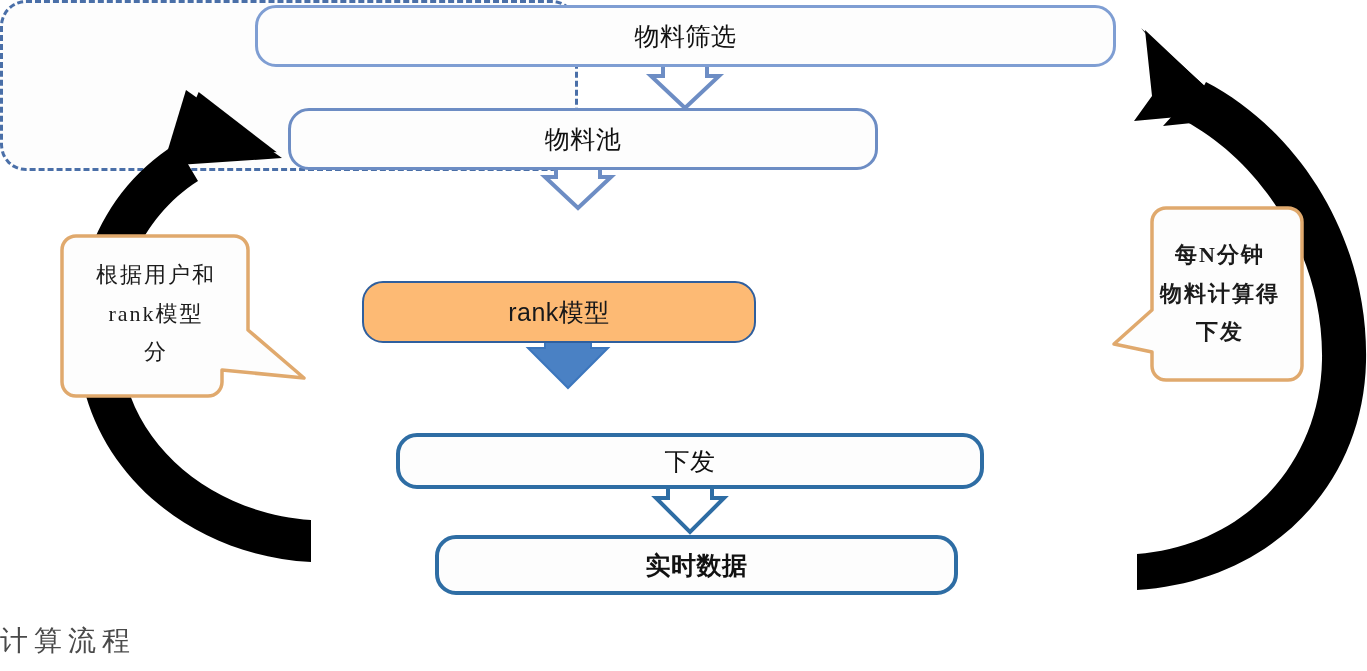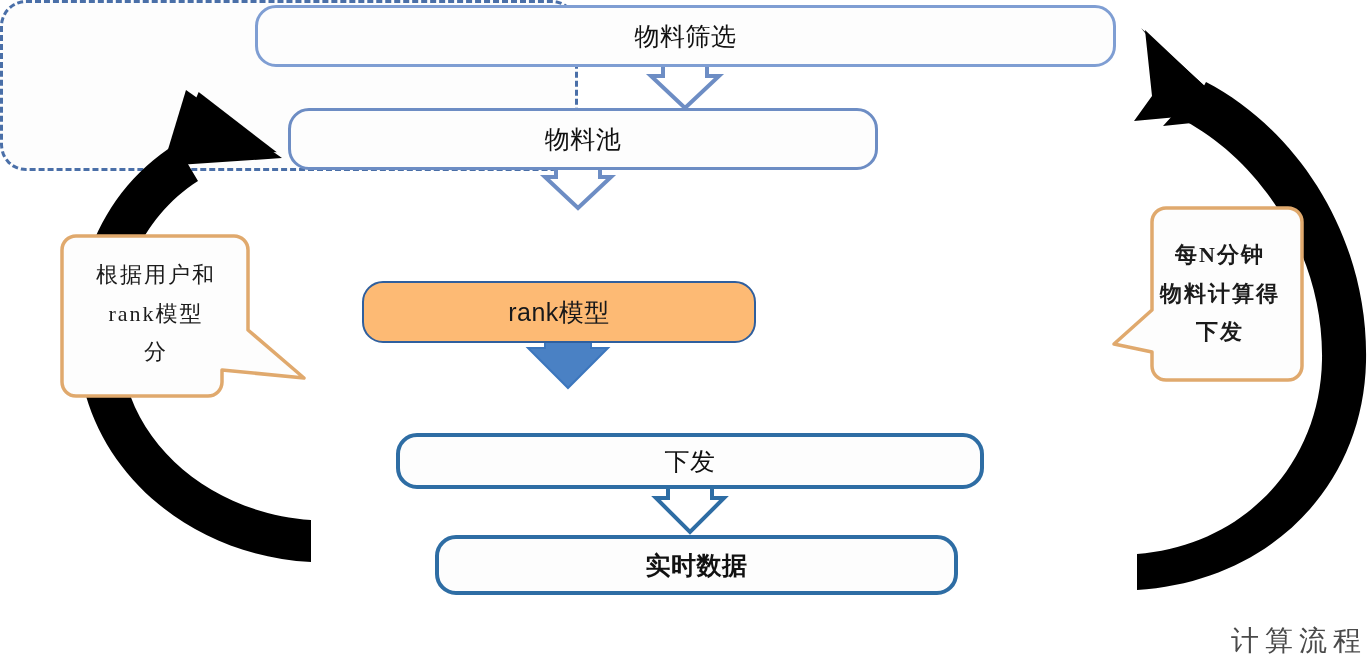"计算流程" .caption { text-align: right -> left }
